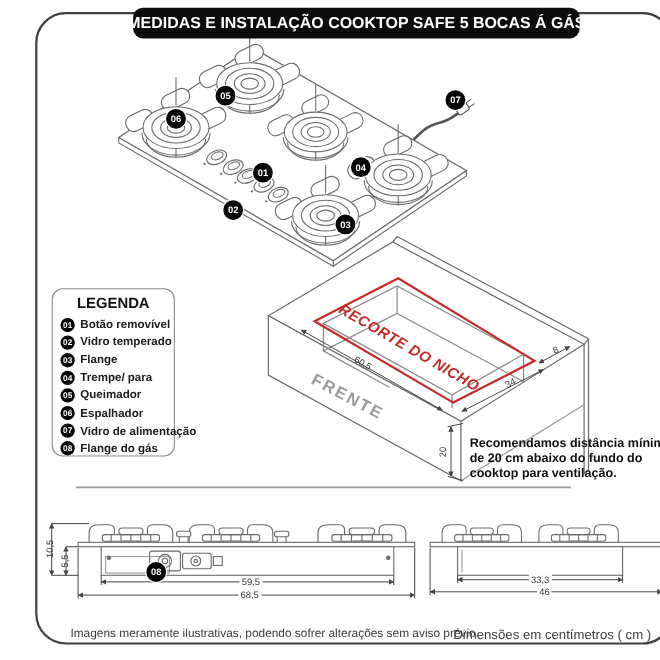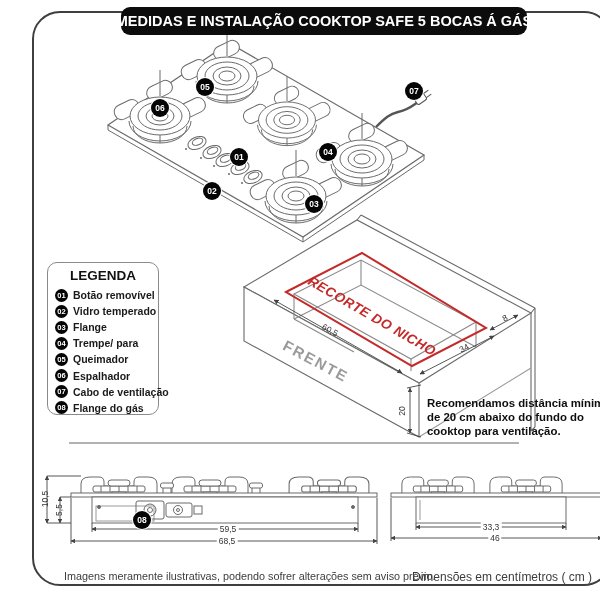"Cabo de ventilação" span.lg-label { text: Cabo de ventilação -> Vidro de alimentação }
